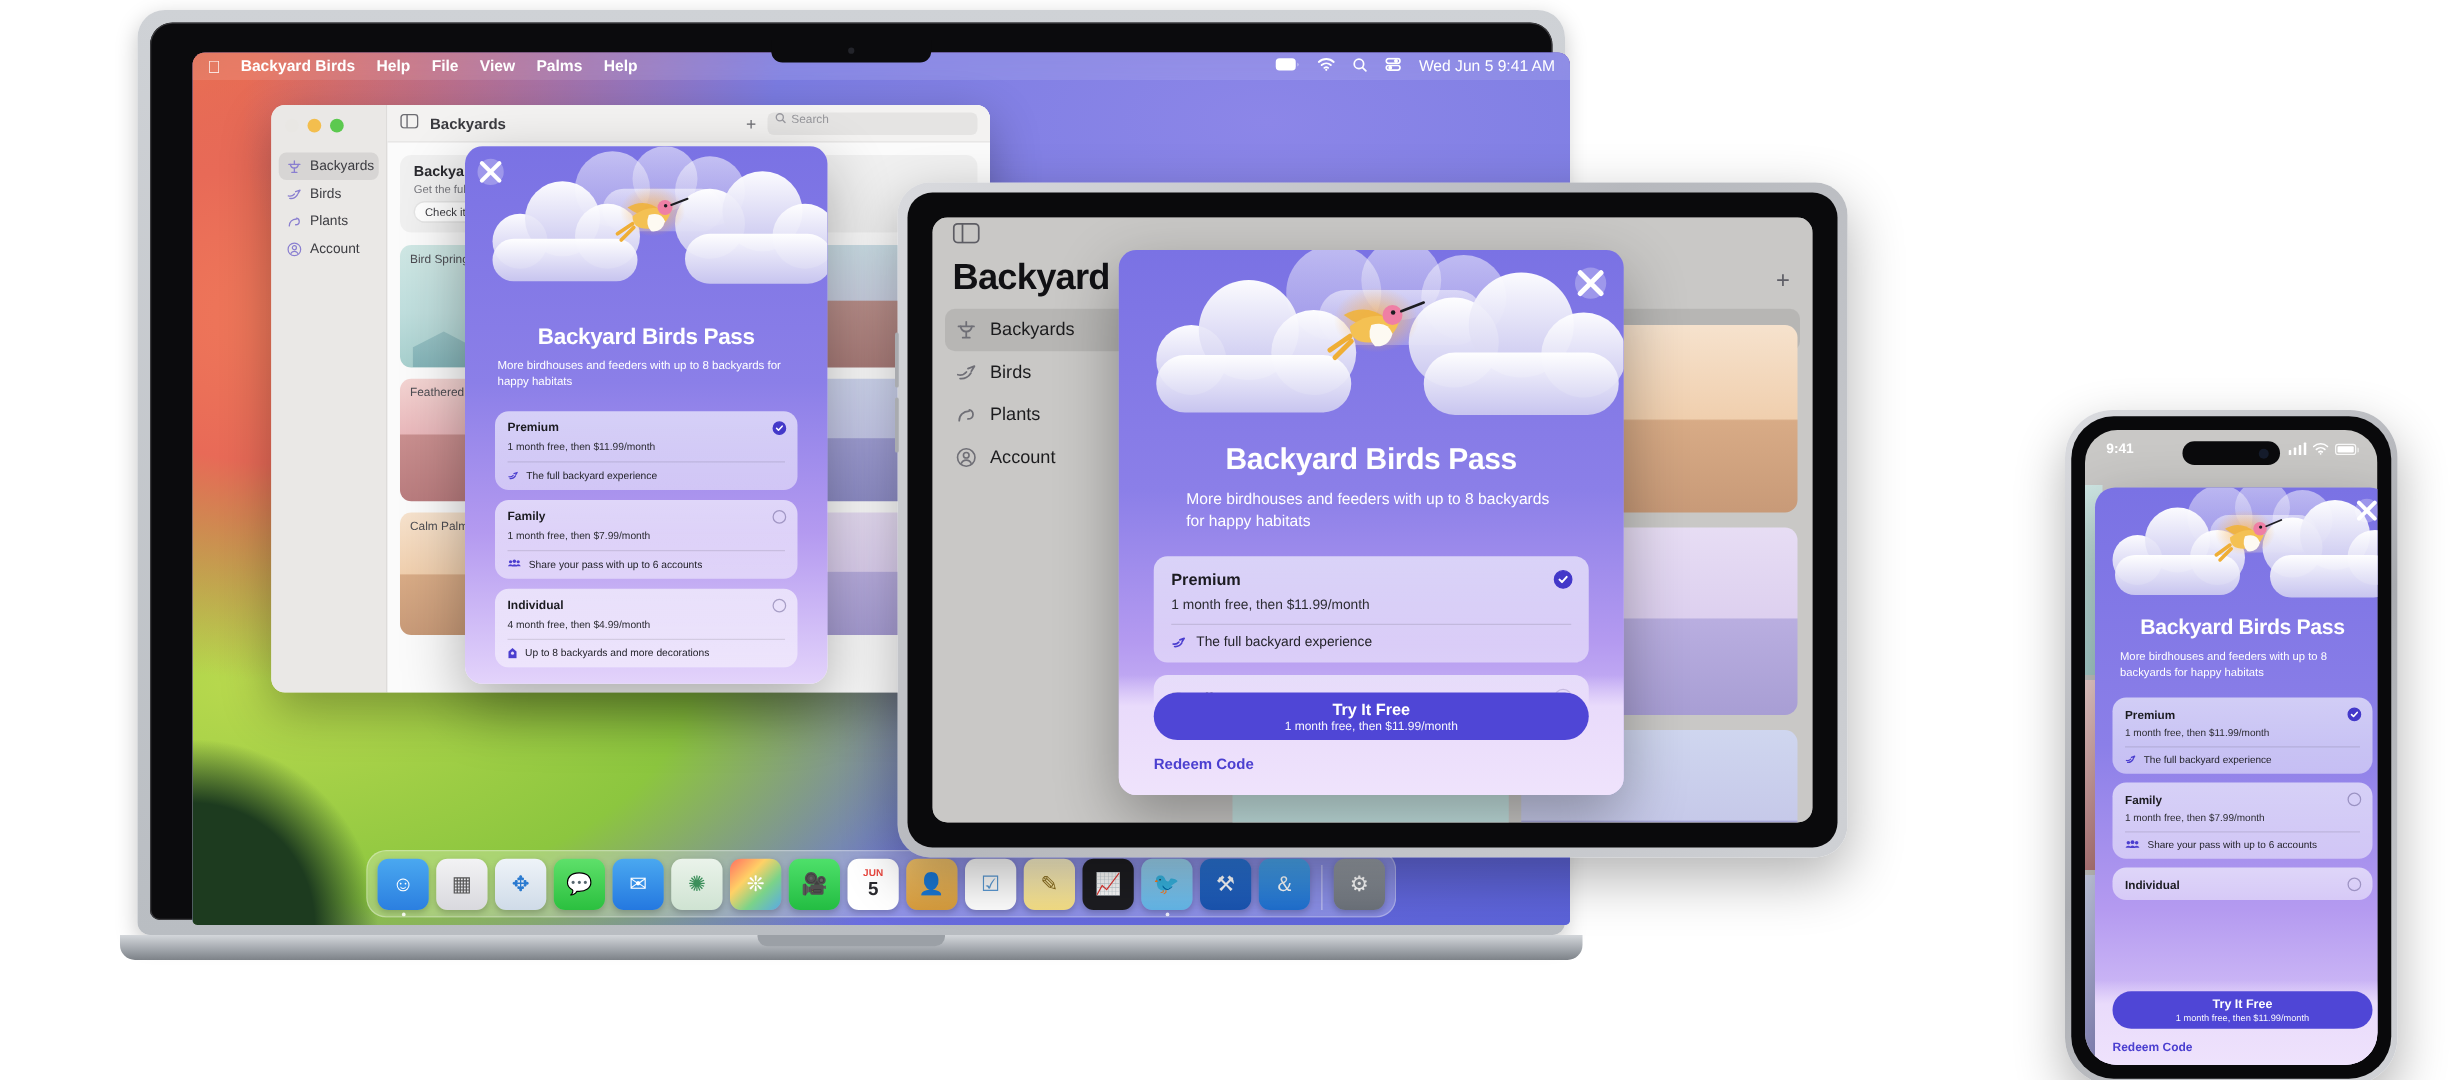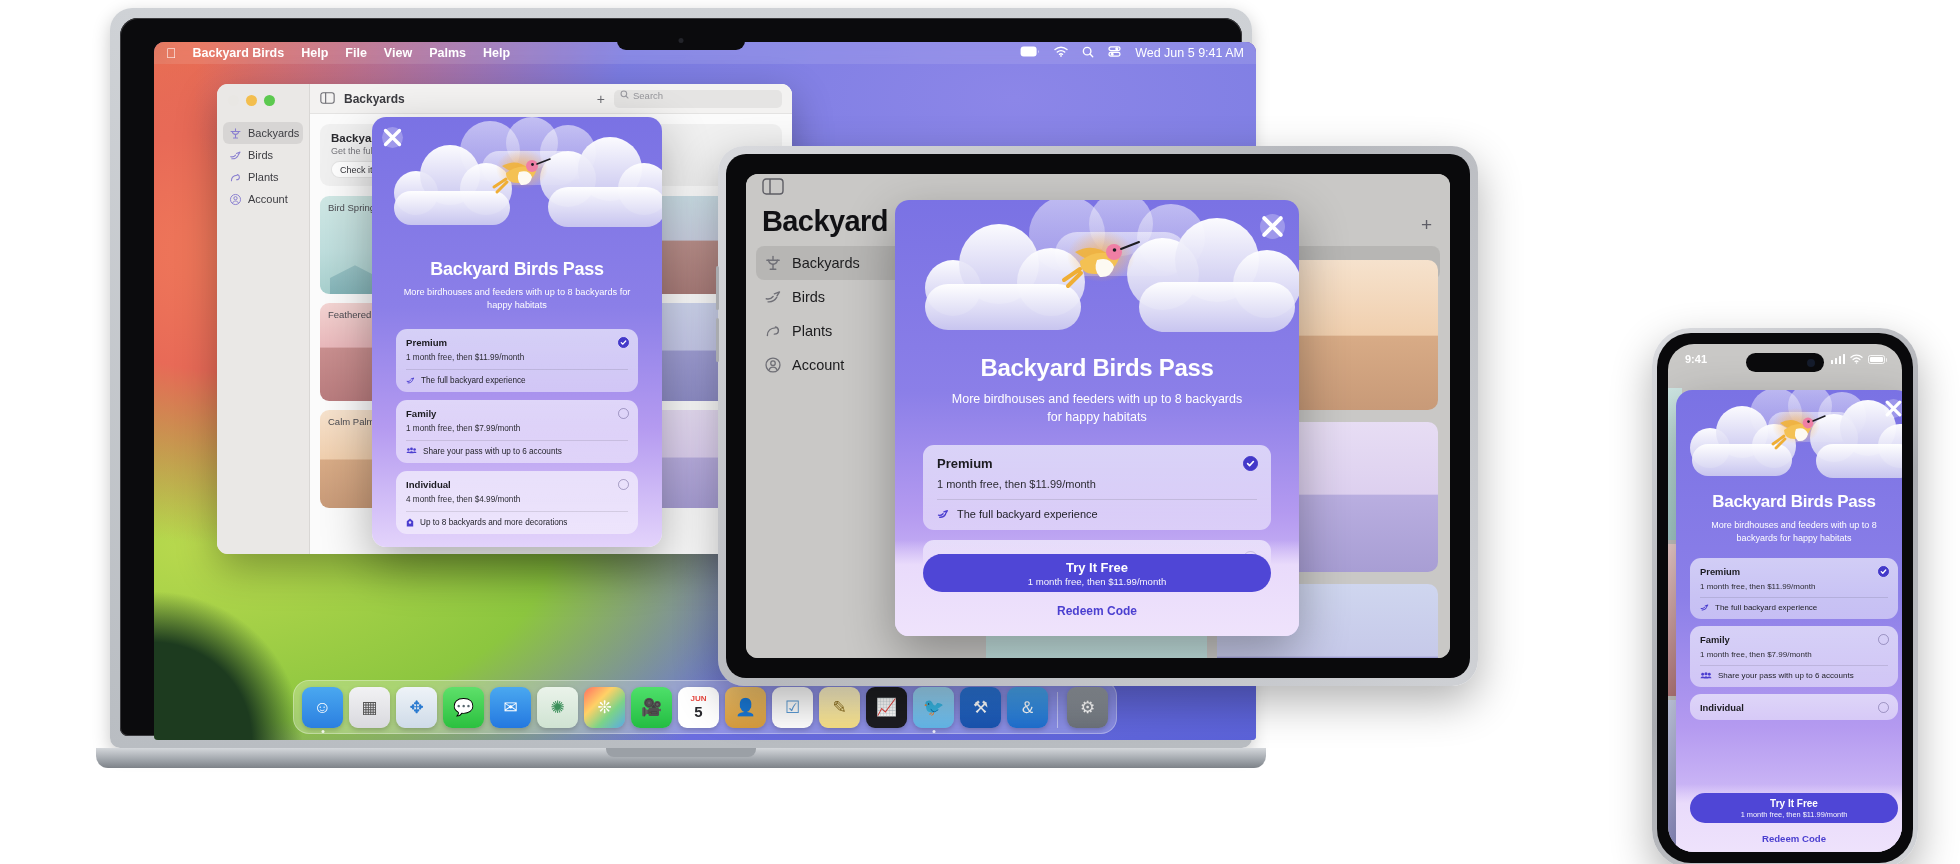"More birdhouses and feeders with" .m-sub { text-align: center -> left }
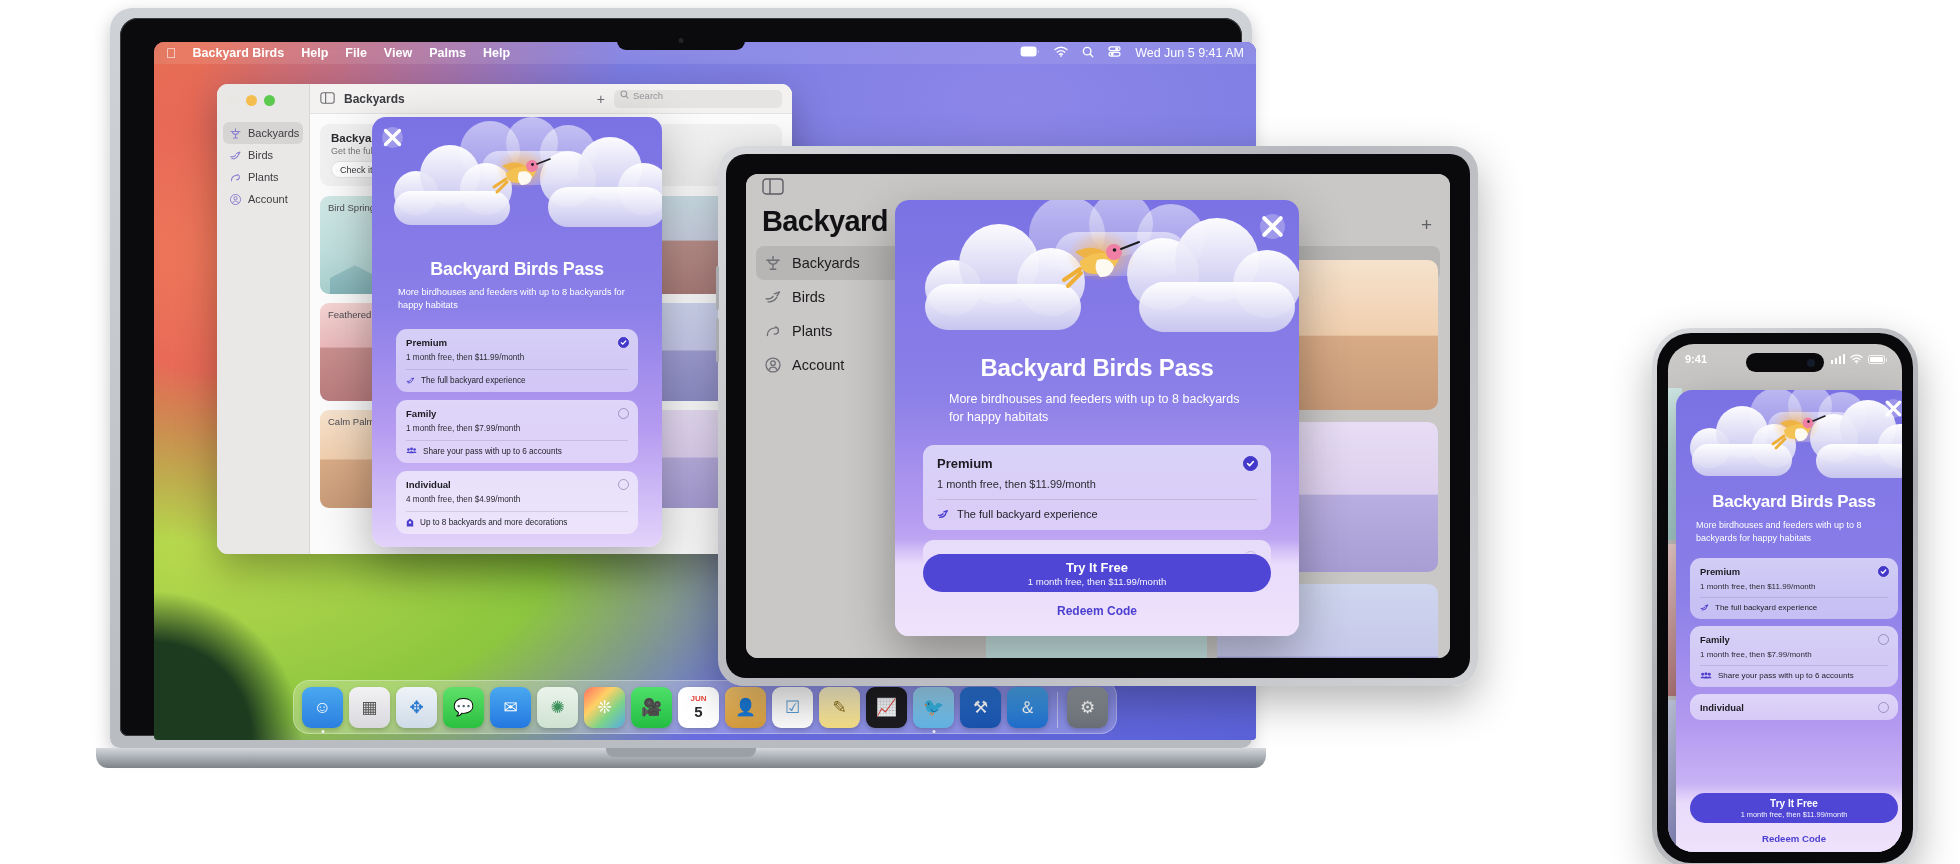"Redeem Code" .redeem { text-align: center -> none }
